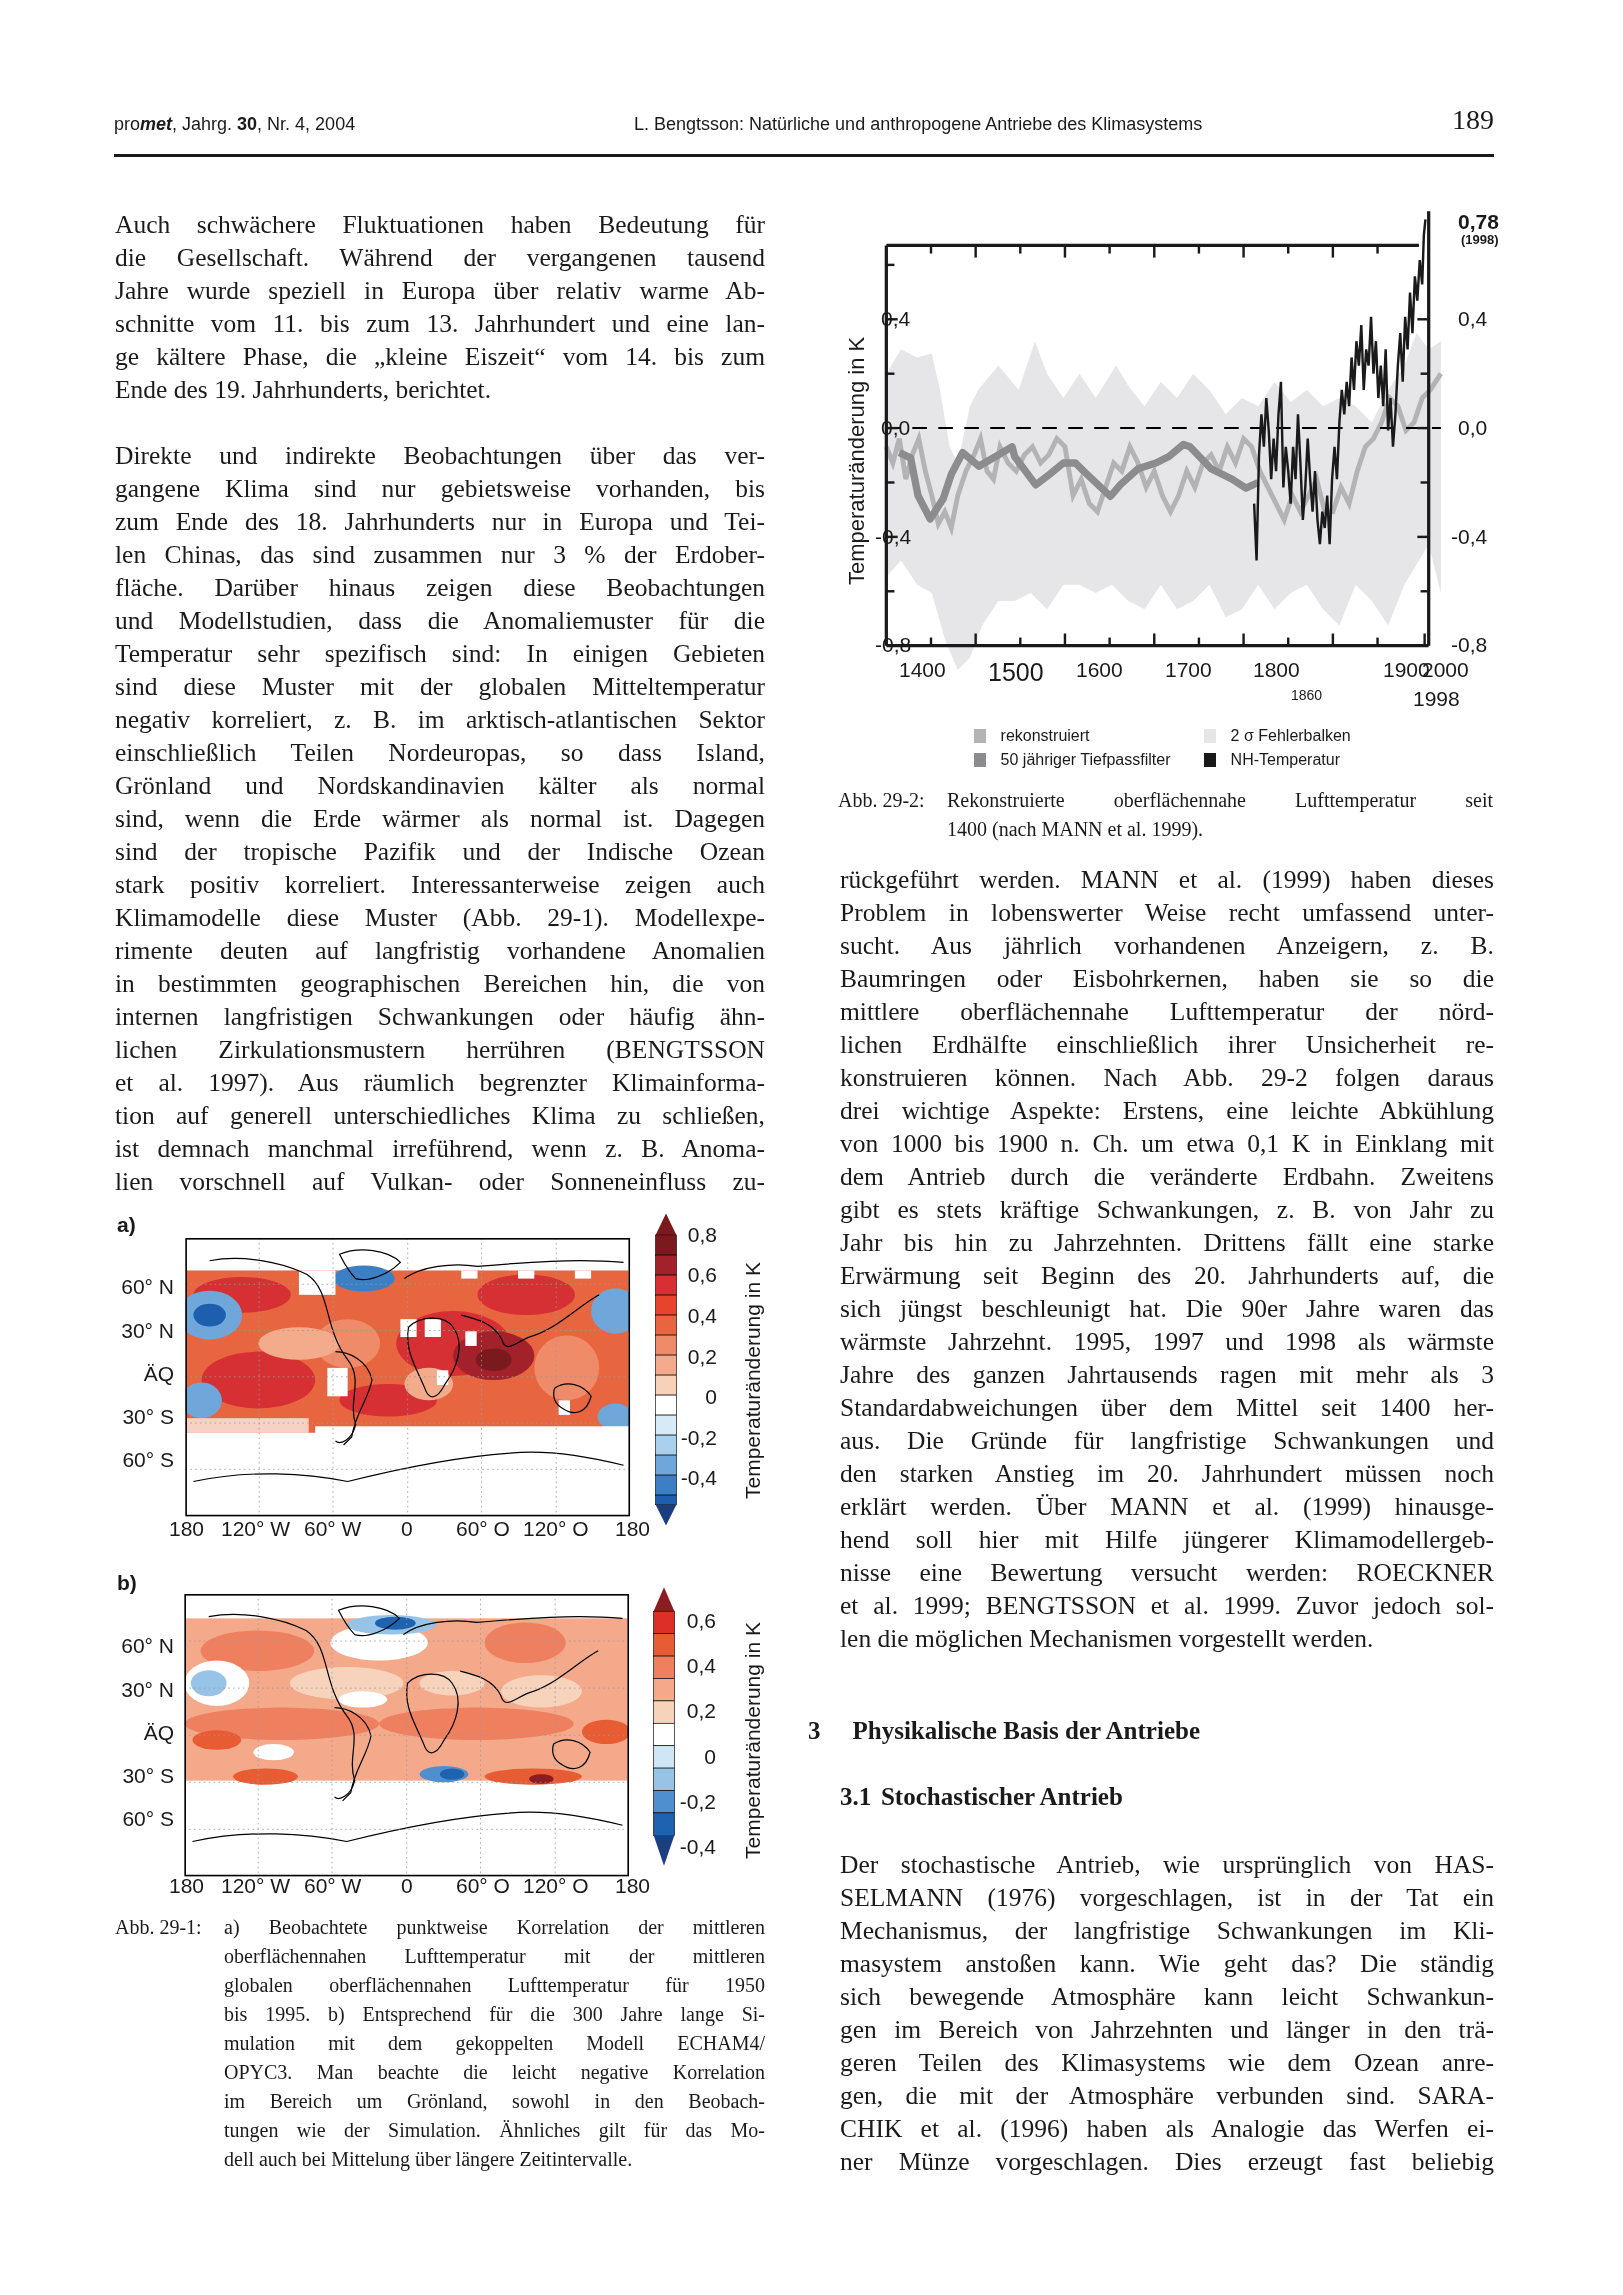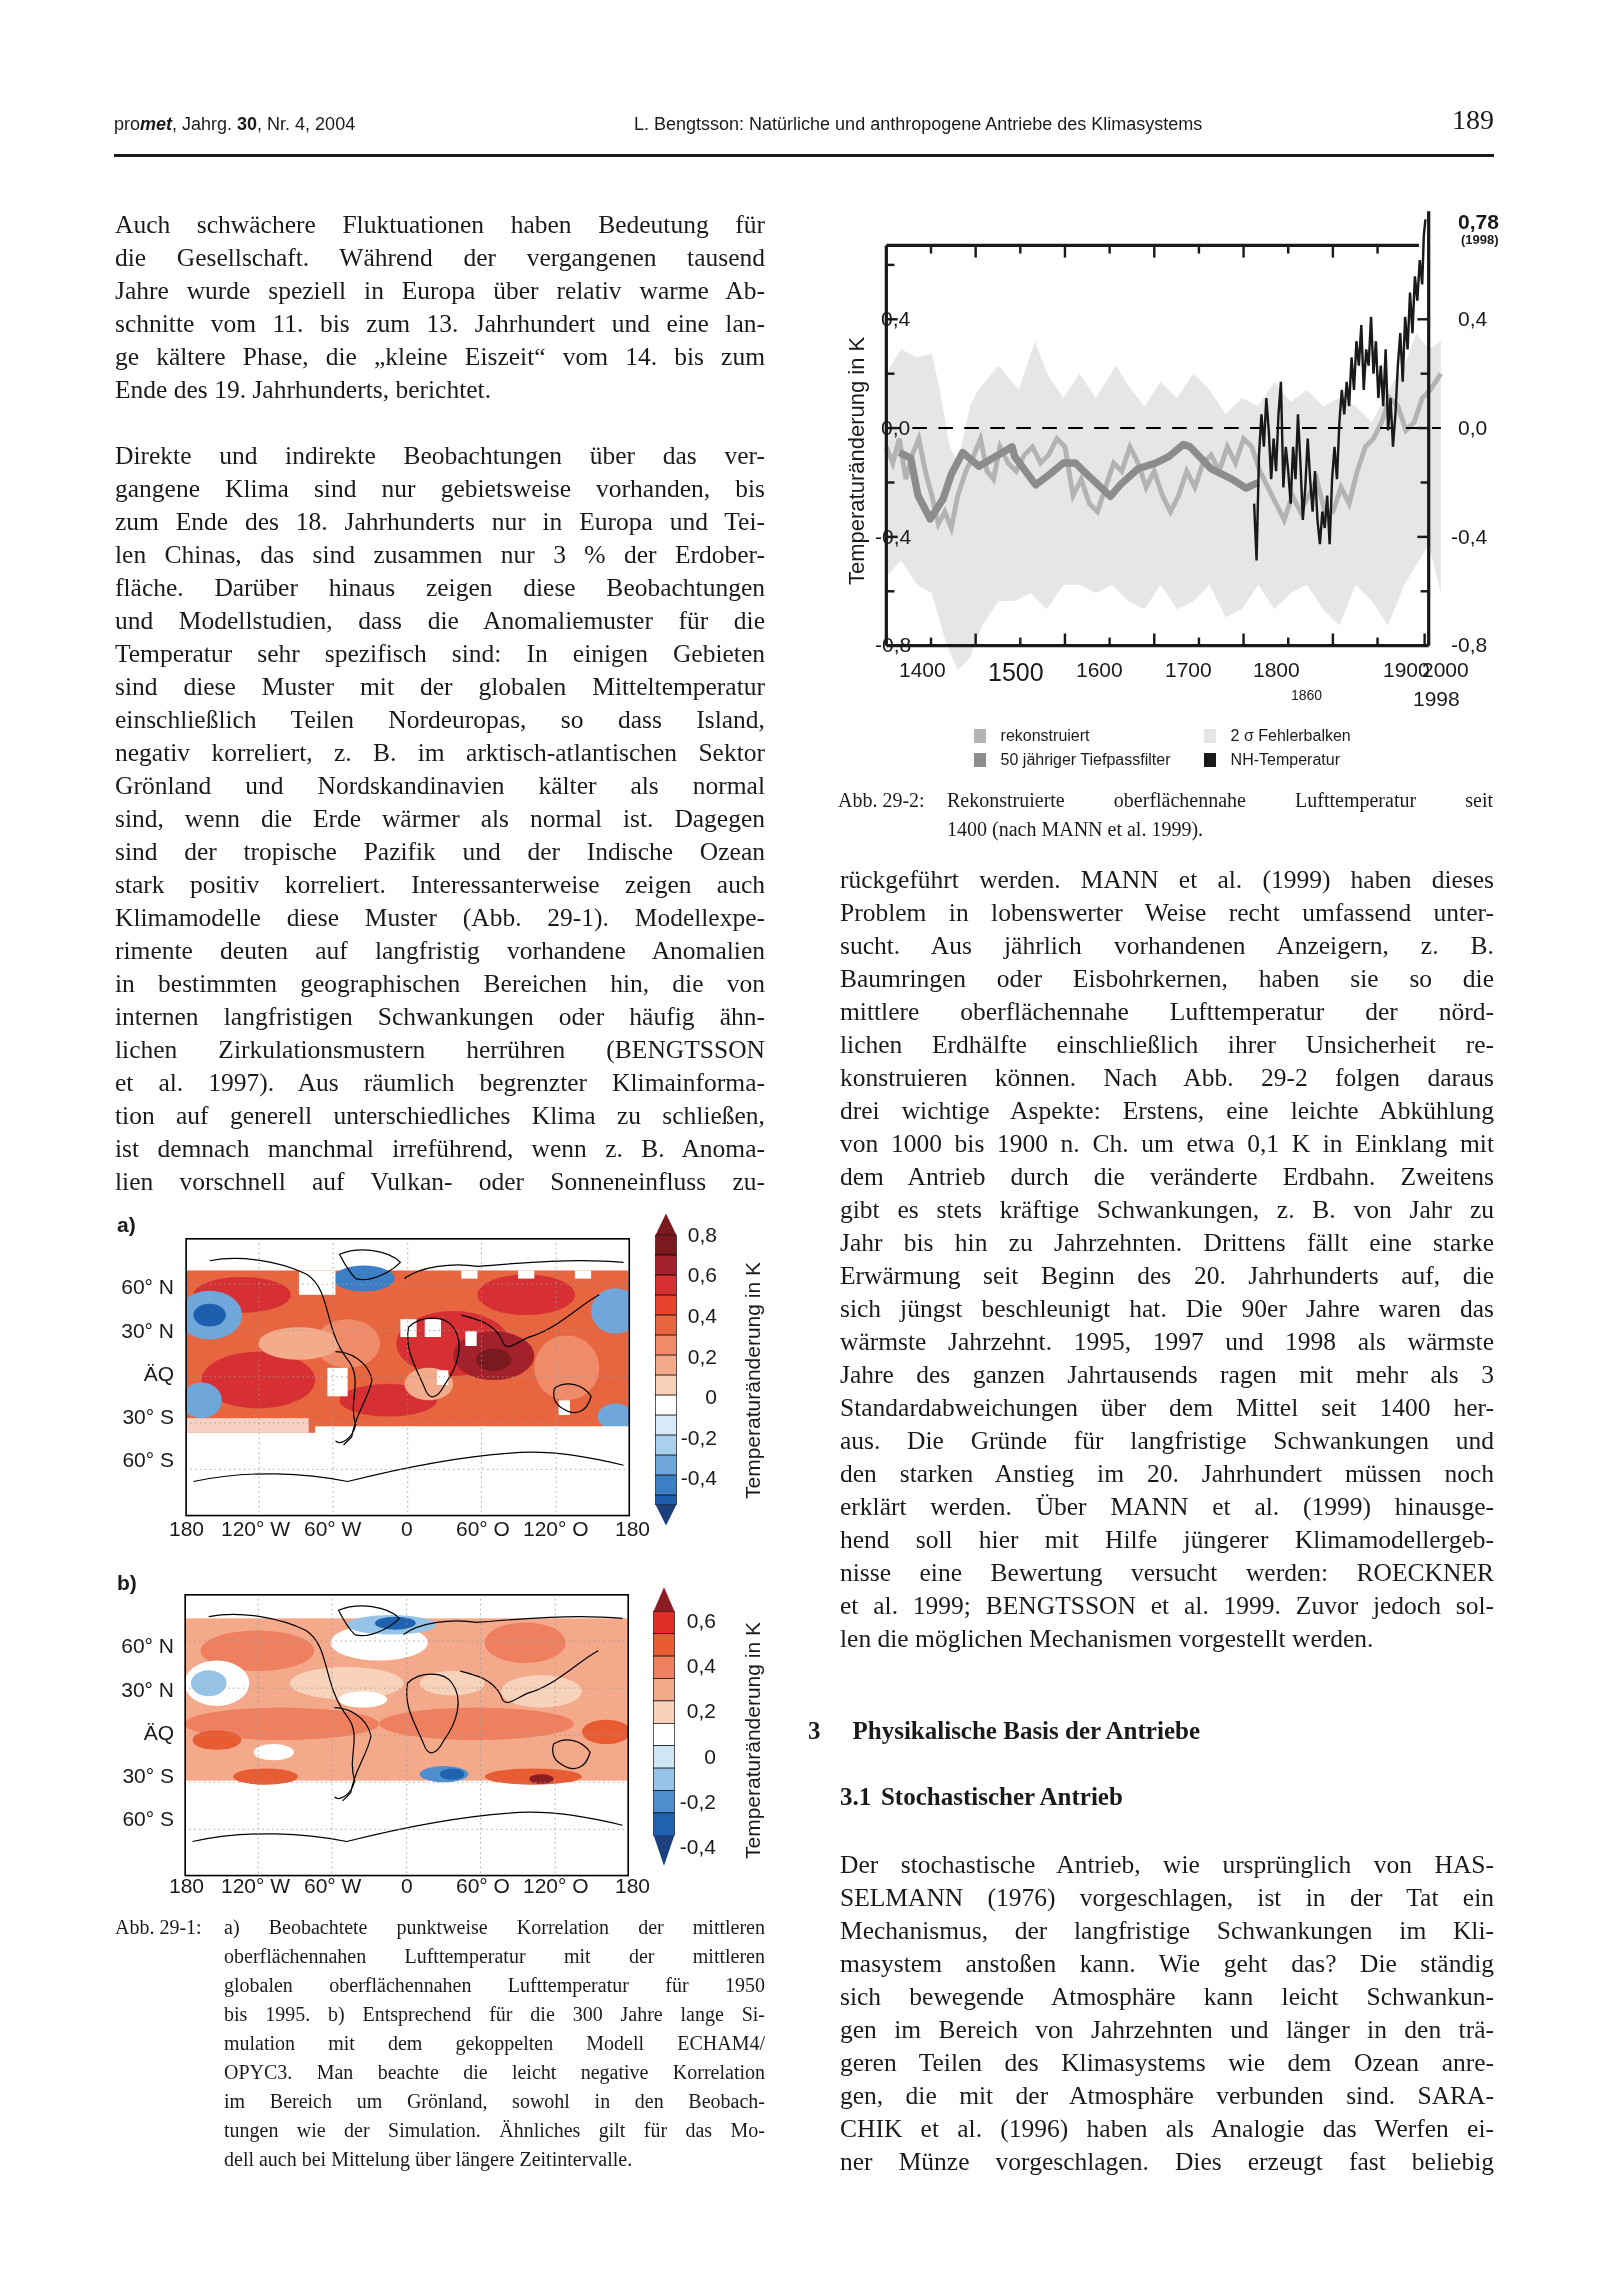"einschließlich Teilen Nordeuropas, so" span.line { order: before "negativ korreliert, z. B. im" -> after "negativ korreliert, z. B. im" }
